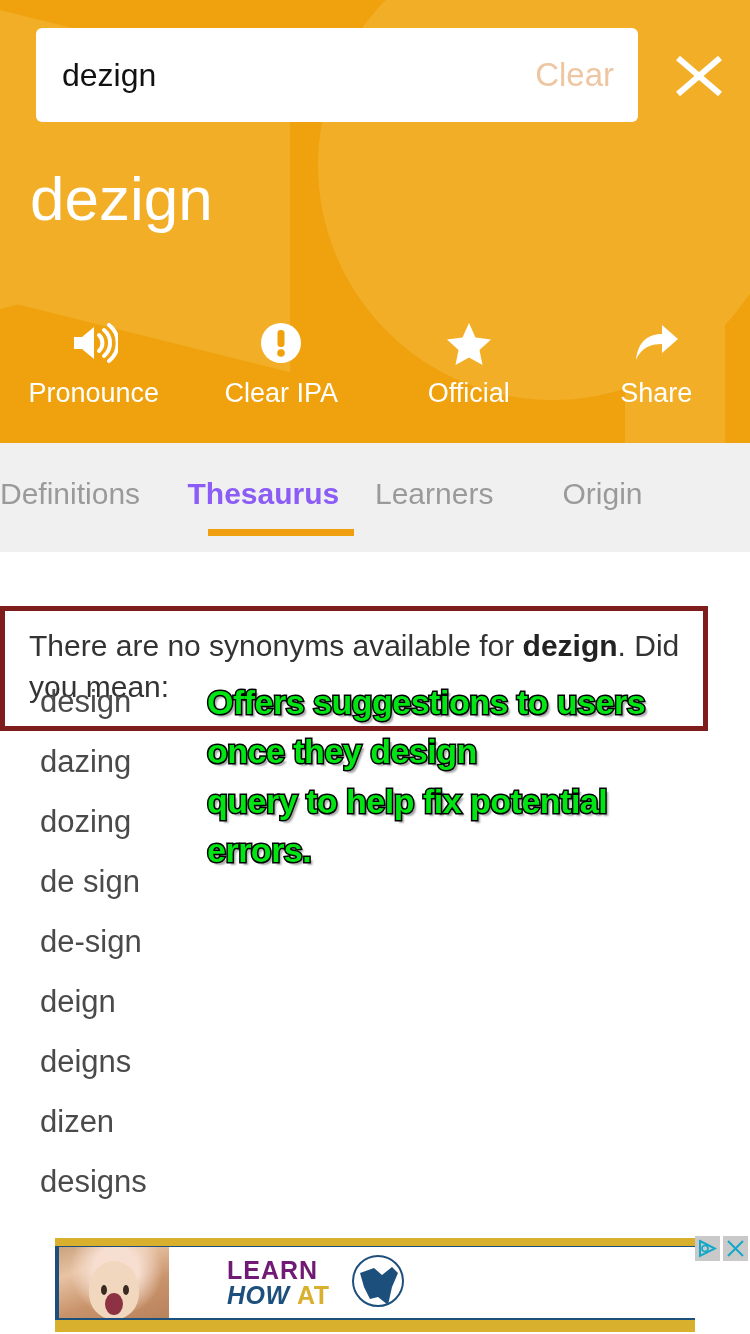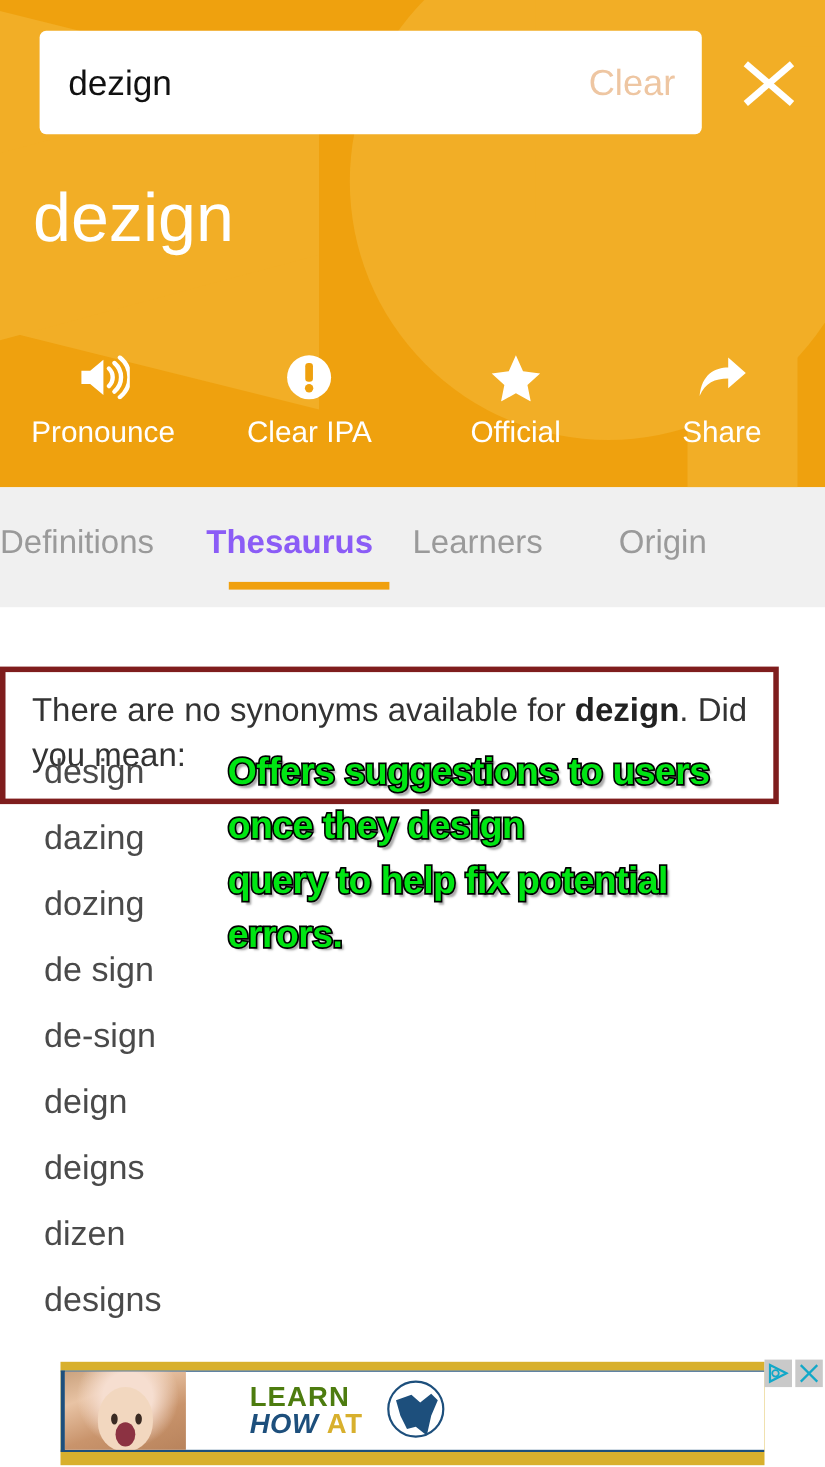"LEARN" .ad-learn .l1 { color: #4d7c0f -> #701a75 }
